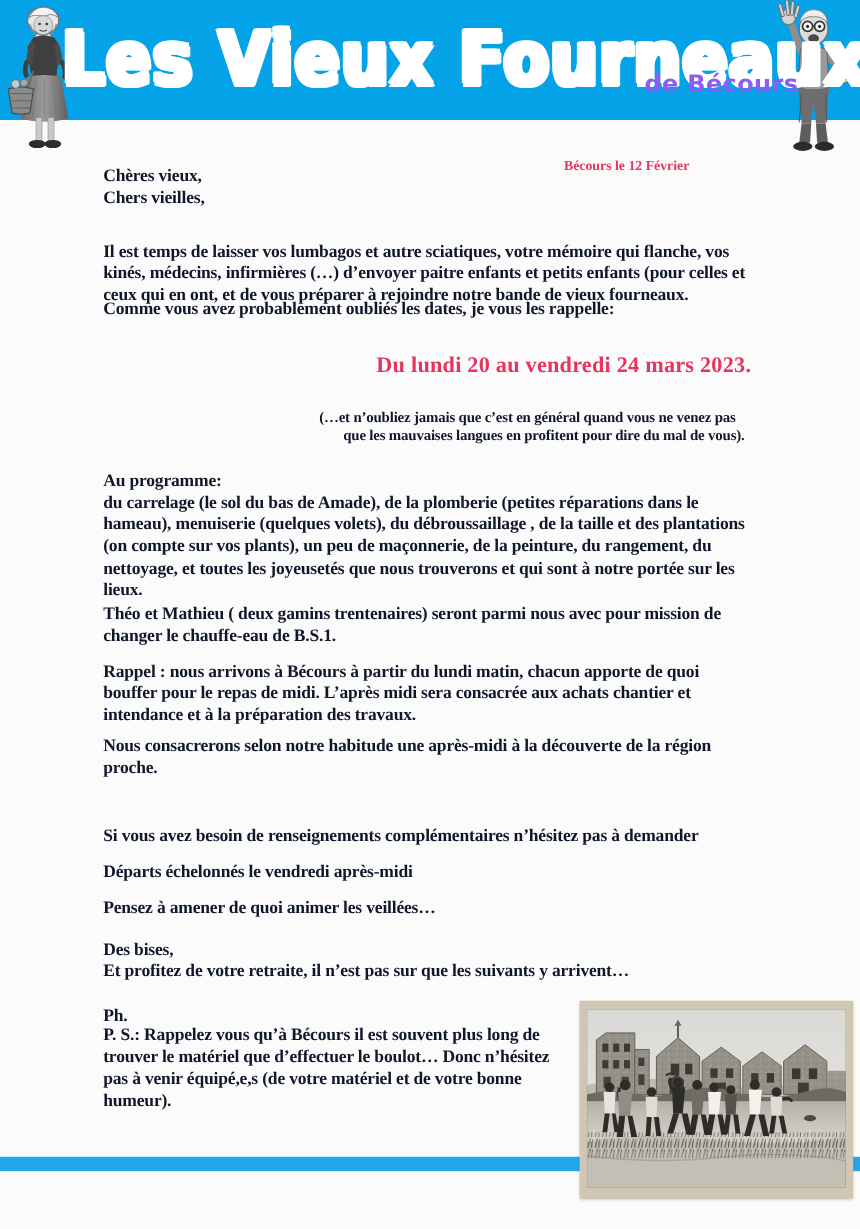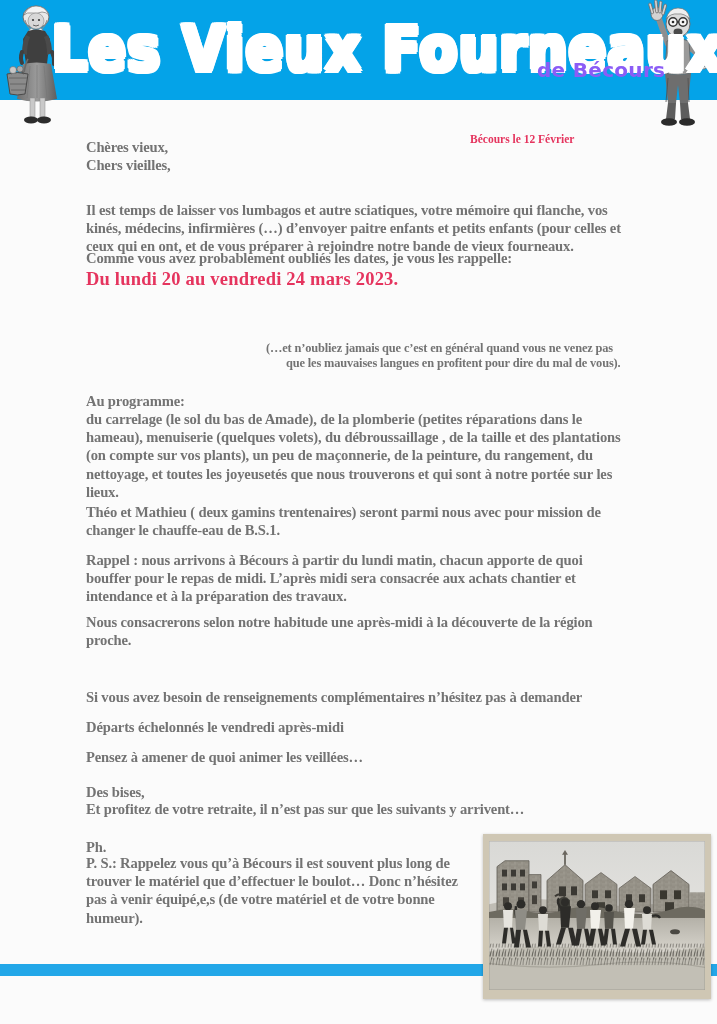"Chères vieux," .txt { color: #737373 -> #0f172a }
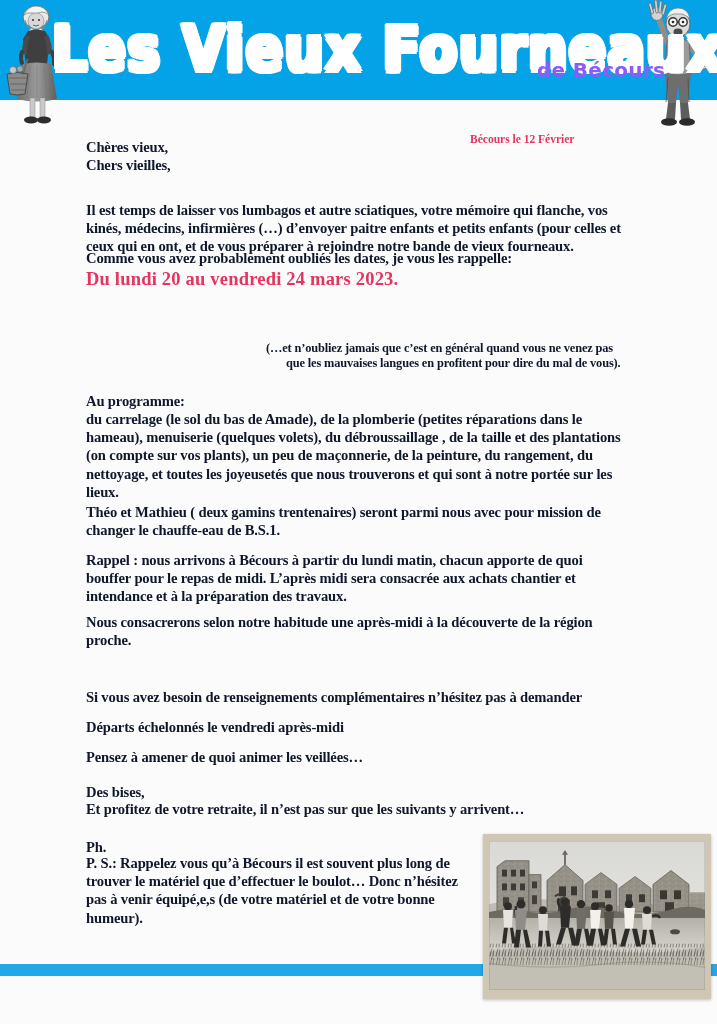"Du lundi 20 au vendredi" div.txt { text-align: left -> right; top: 268px -> 294px }
